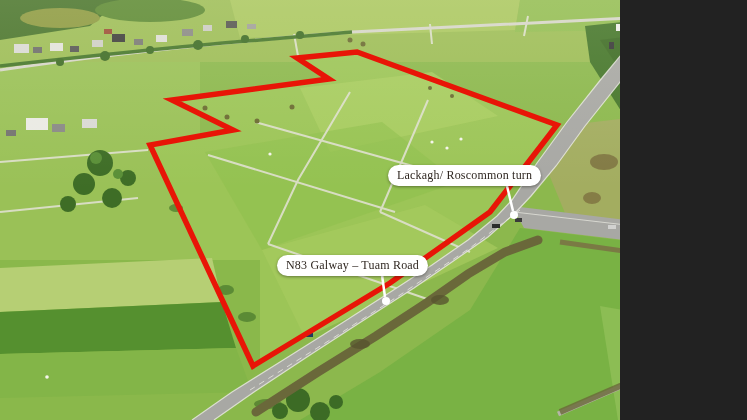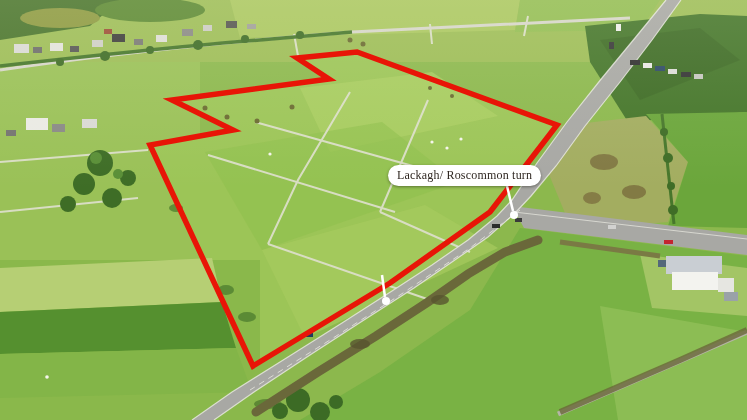"Lackagh/ Roscommon turn" .viewport { width: 747px -> 620px }
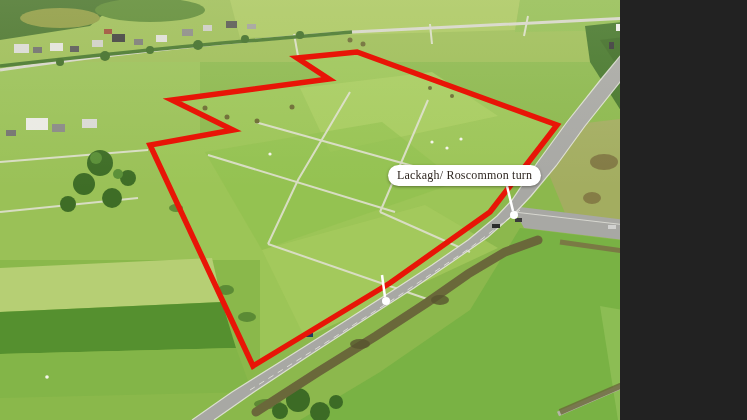"N83 Galway – Tuam Road" div.pill { html: none -> <div>N83 Galway – Tuam Road</div> }
